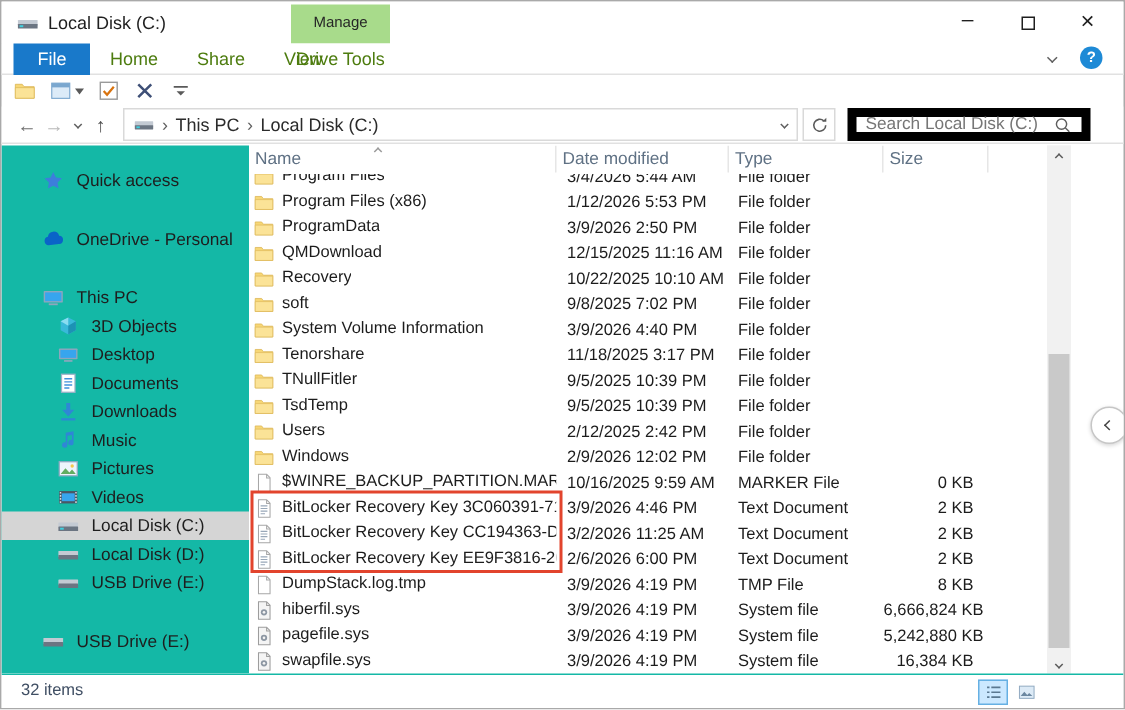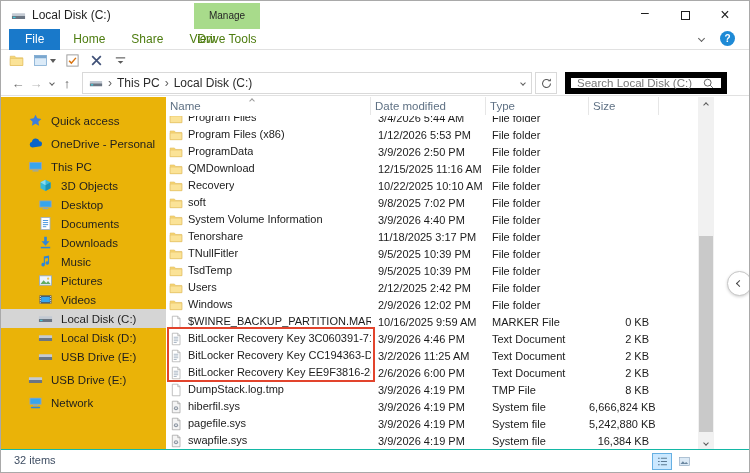"Quick access" .sidebar { background: #eab308 -> #14b8a6 }
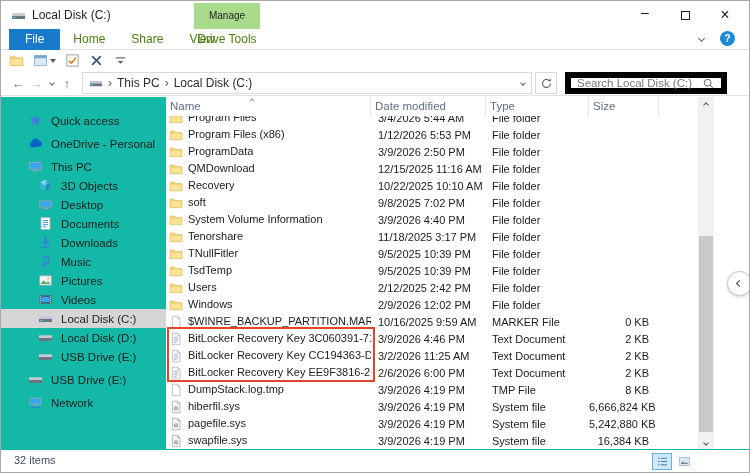"OneDrive - Personal" .side-item.gap { margin-top: 4px -> 20px }
